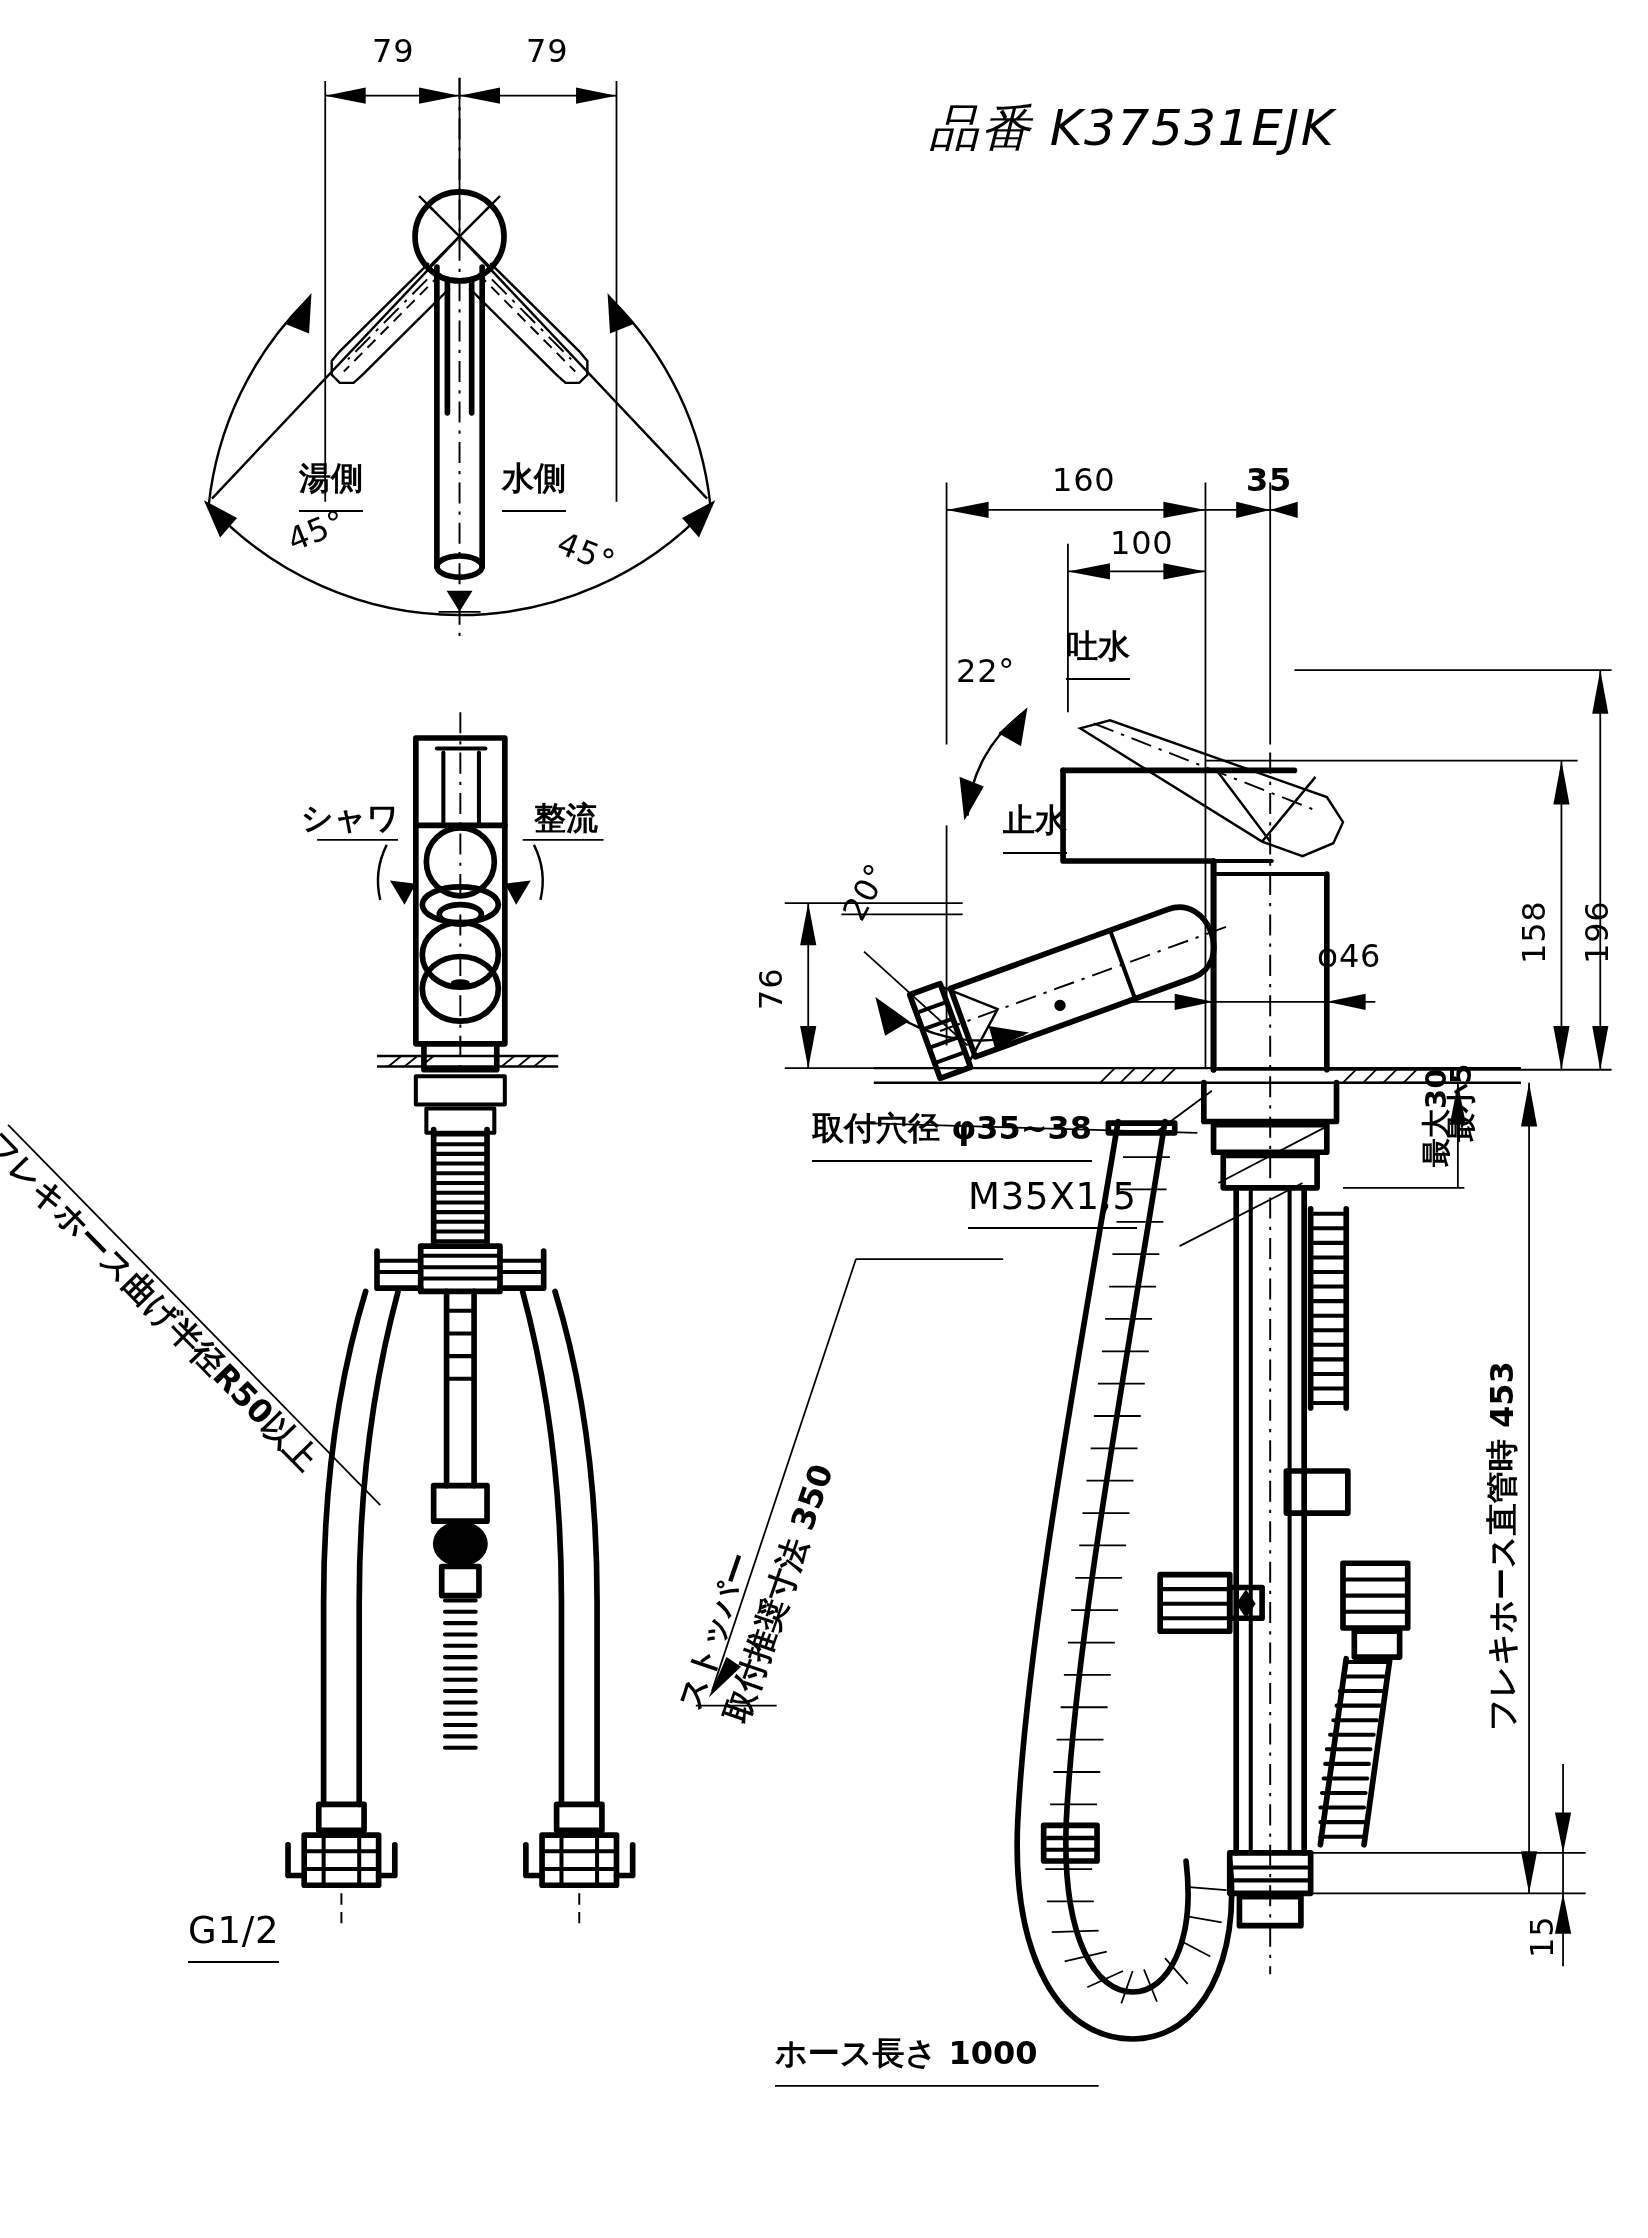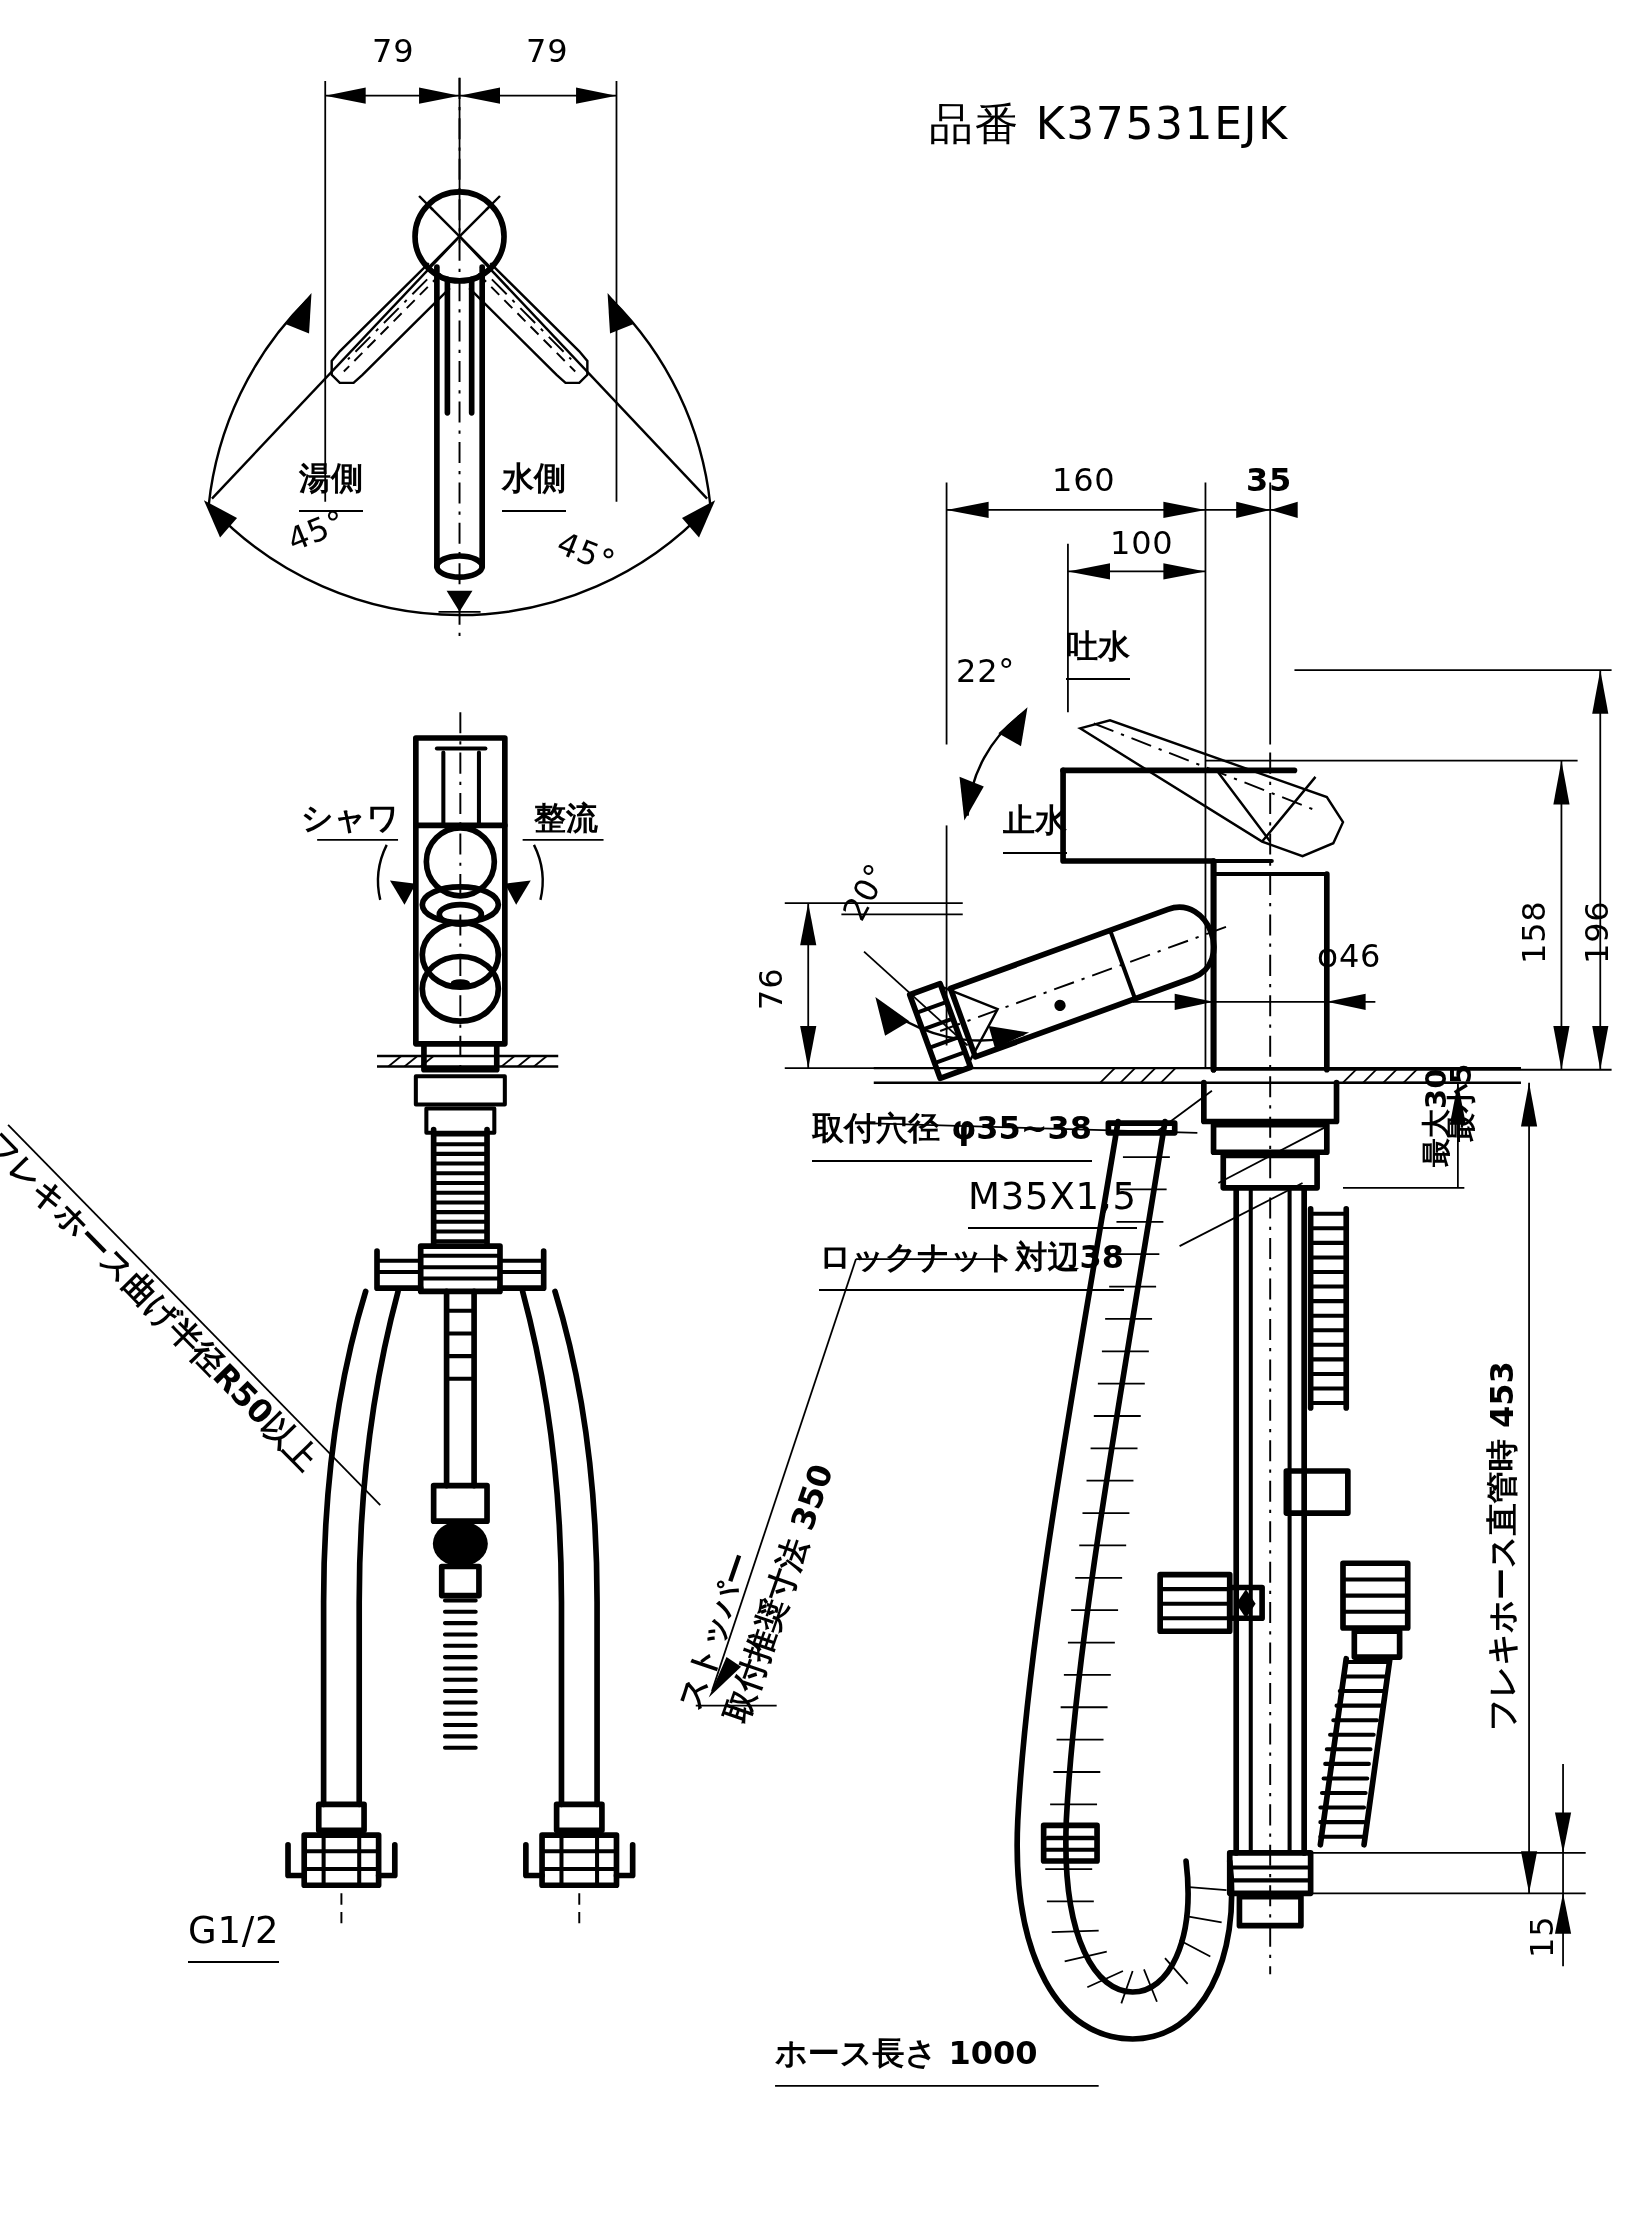"品番 K37531EJK" .title { font-size: 44px -> 50px; font-style: none -> italic }
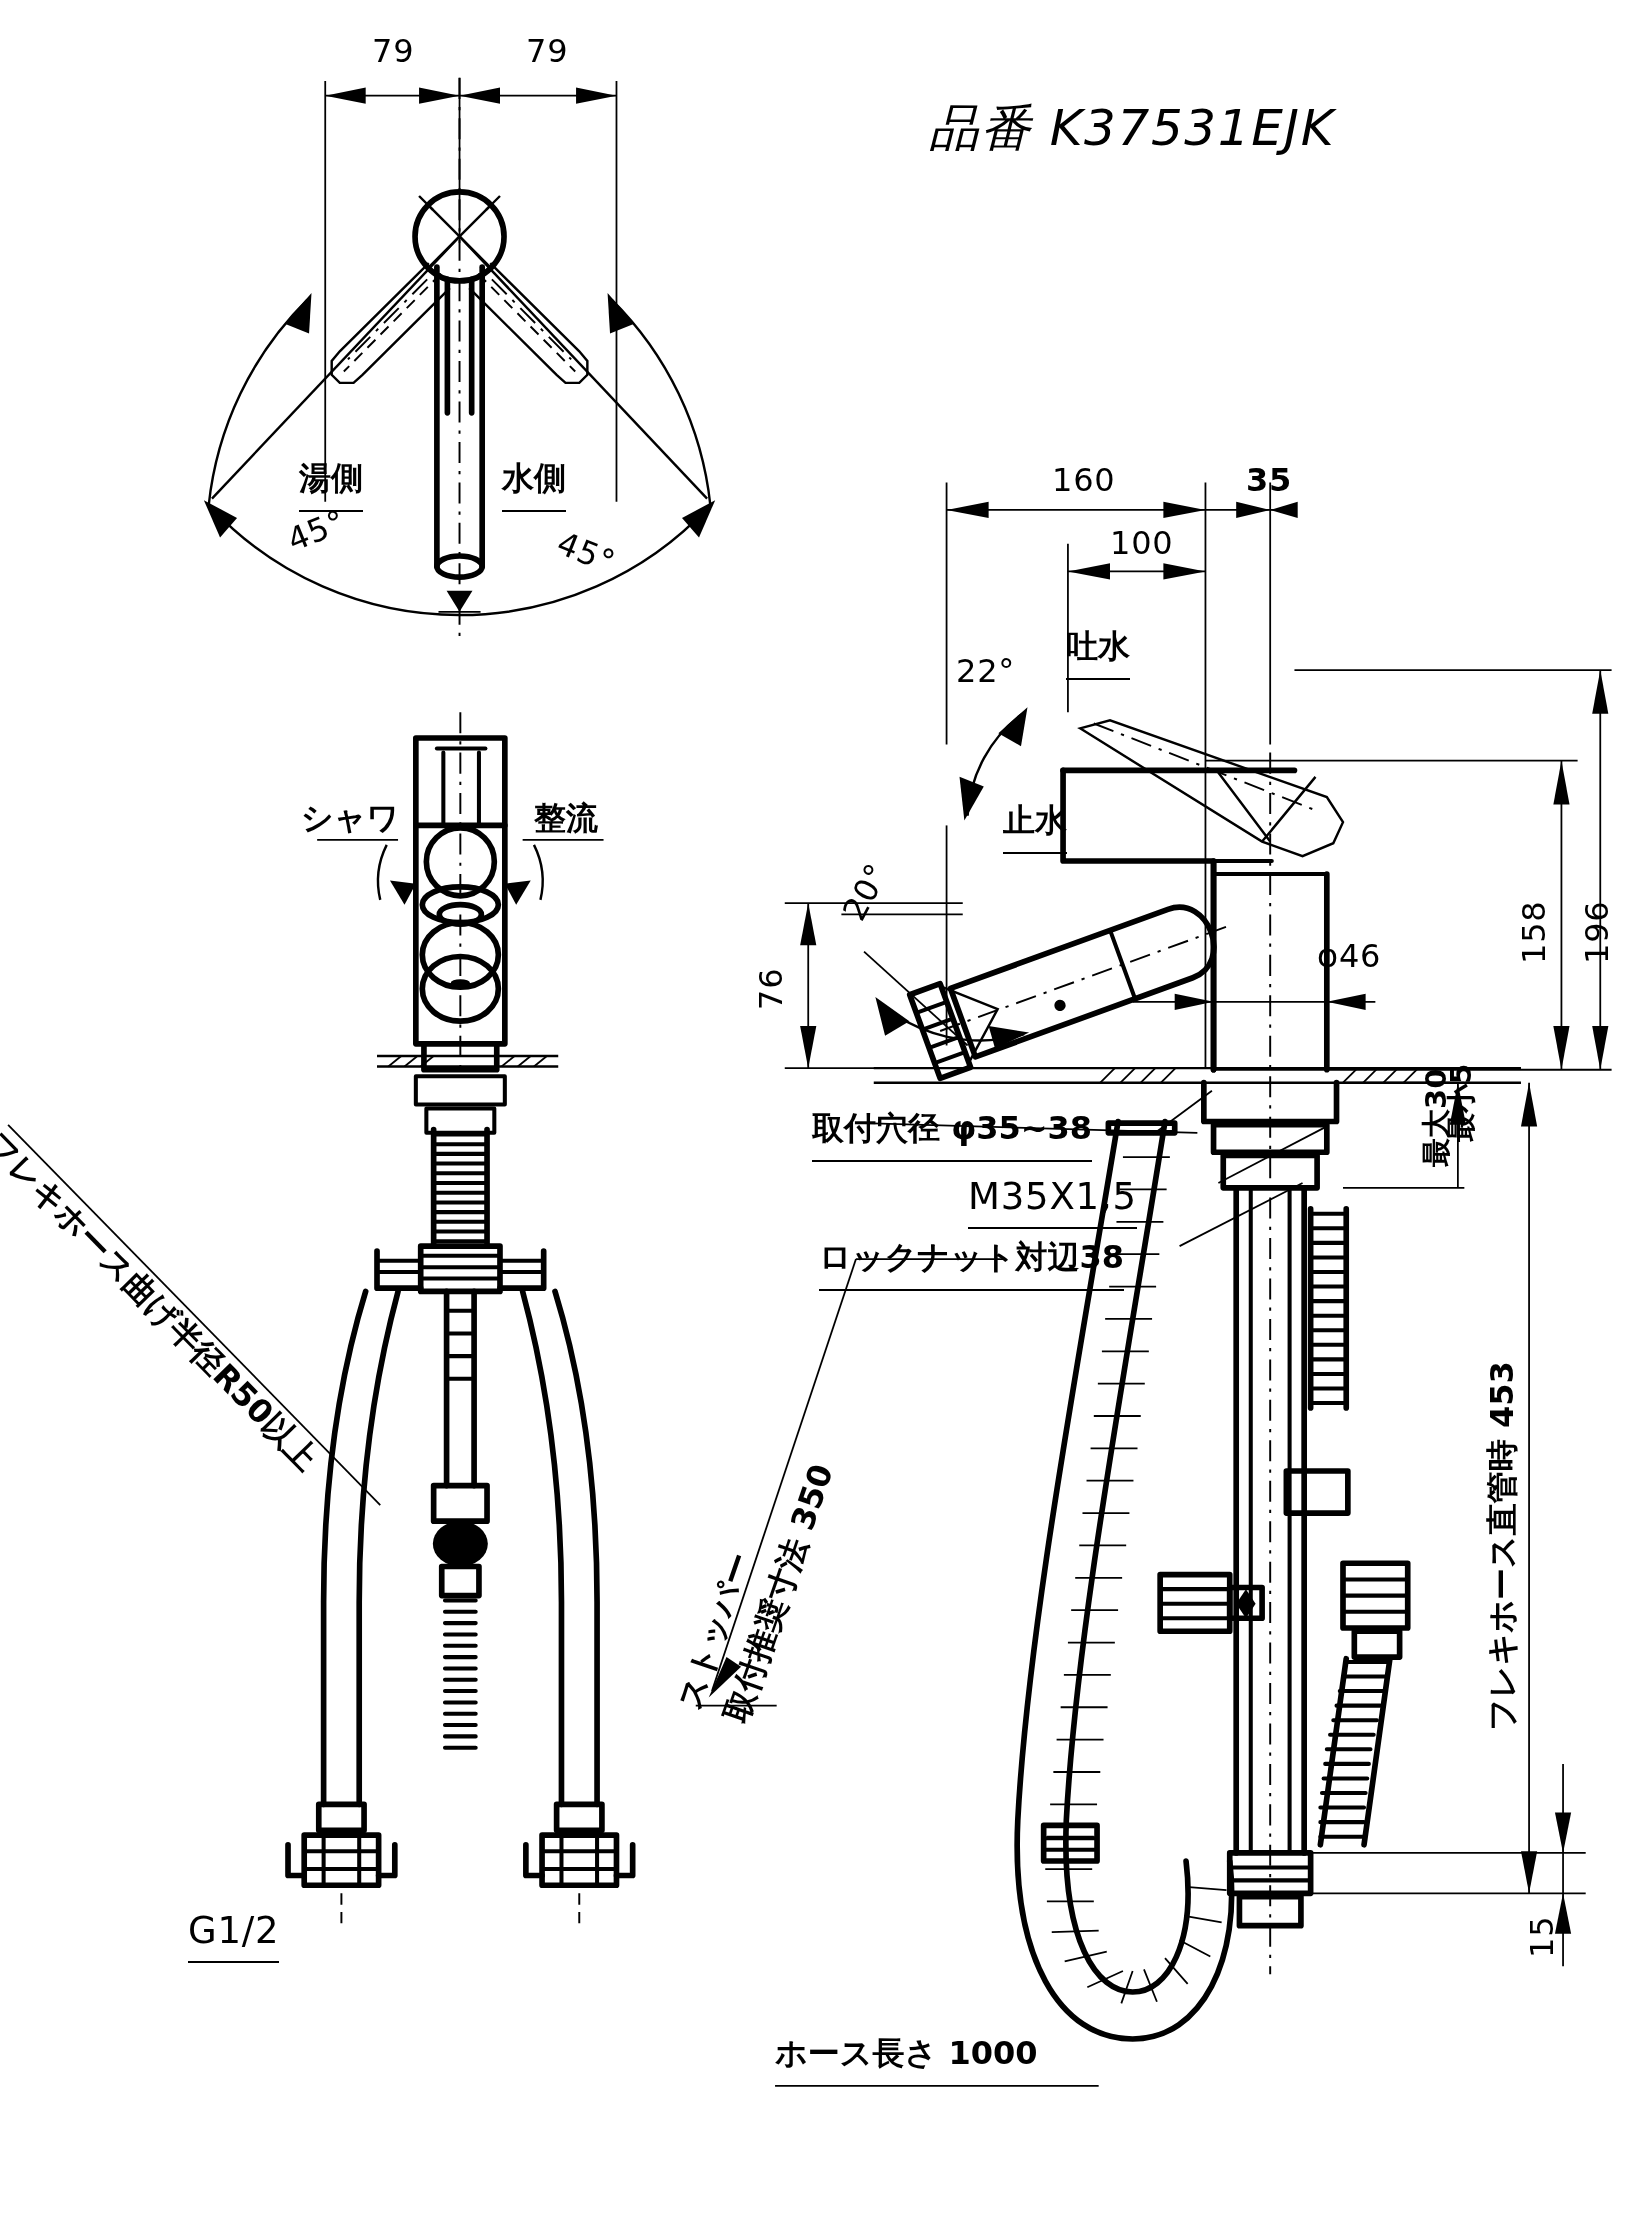"ロックナット対辺38" div.txt { html: <div>ロックナット対辺38</div> -> none }
